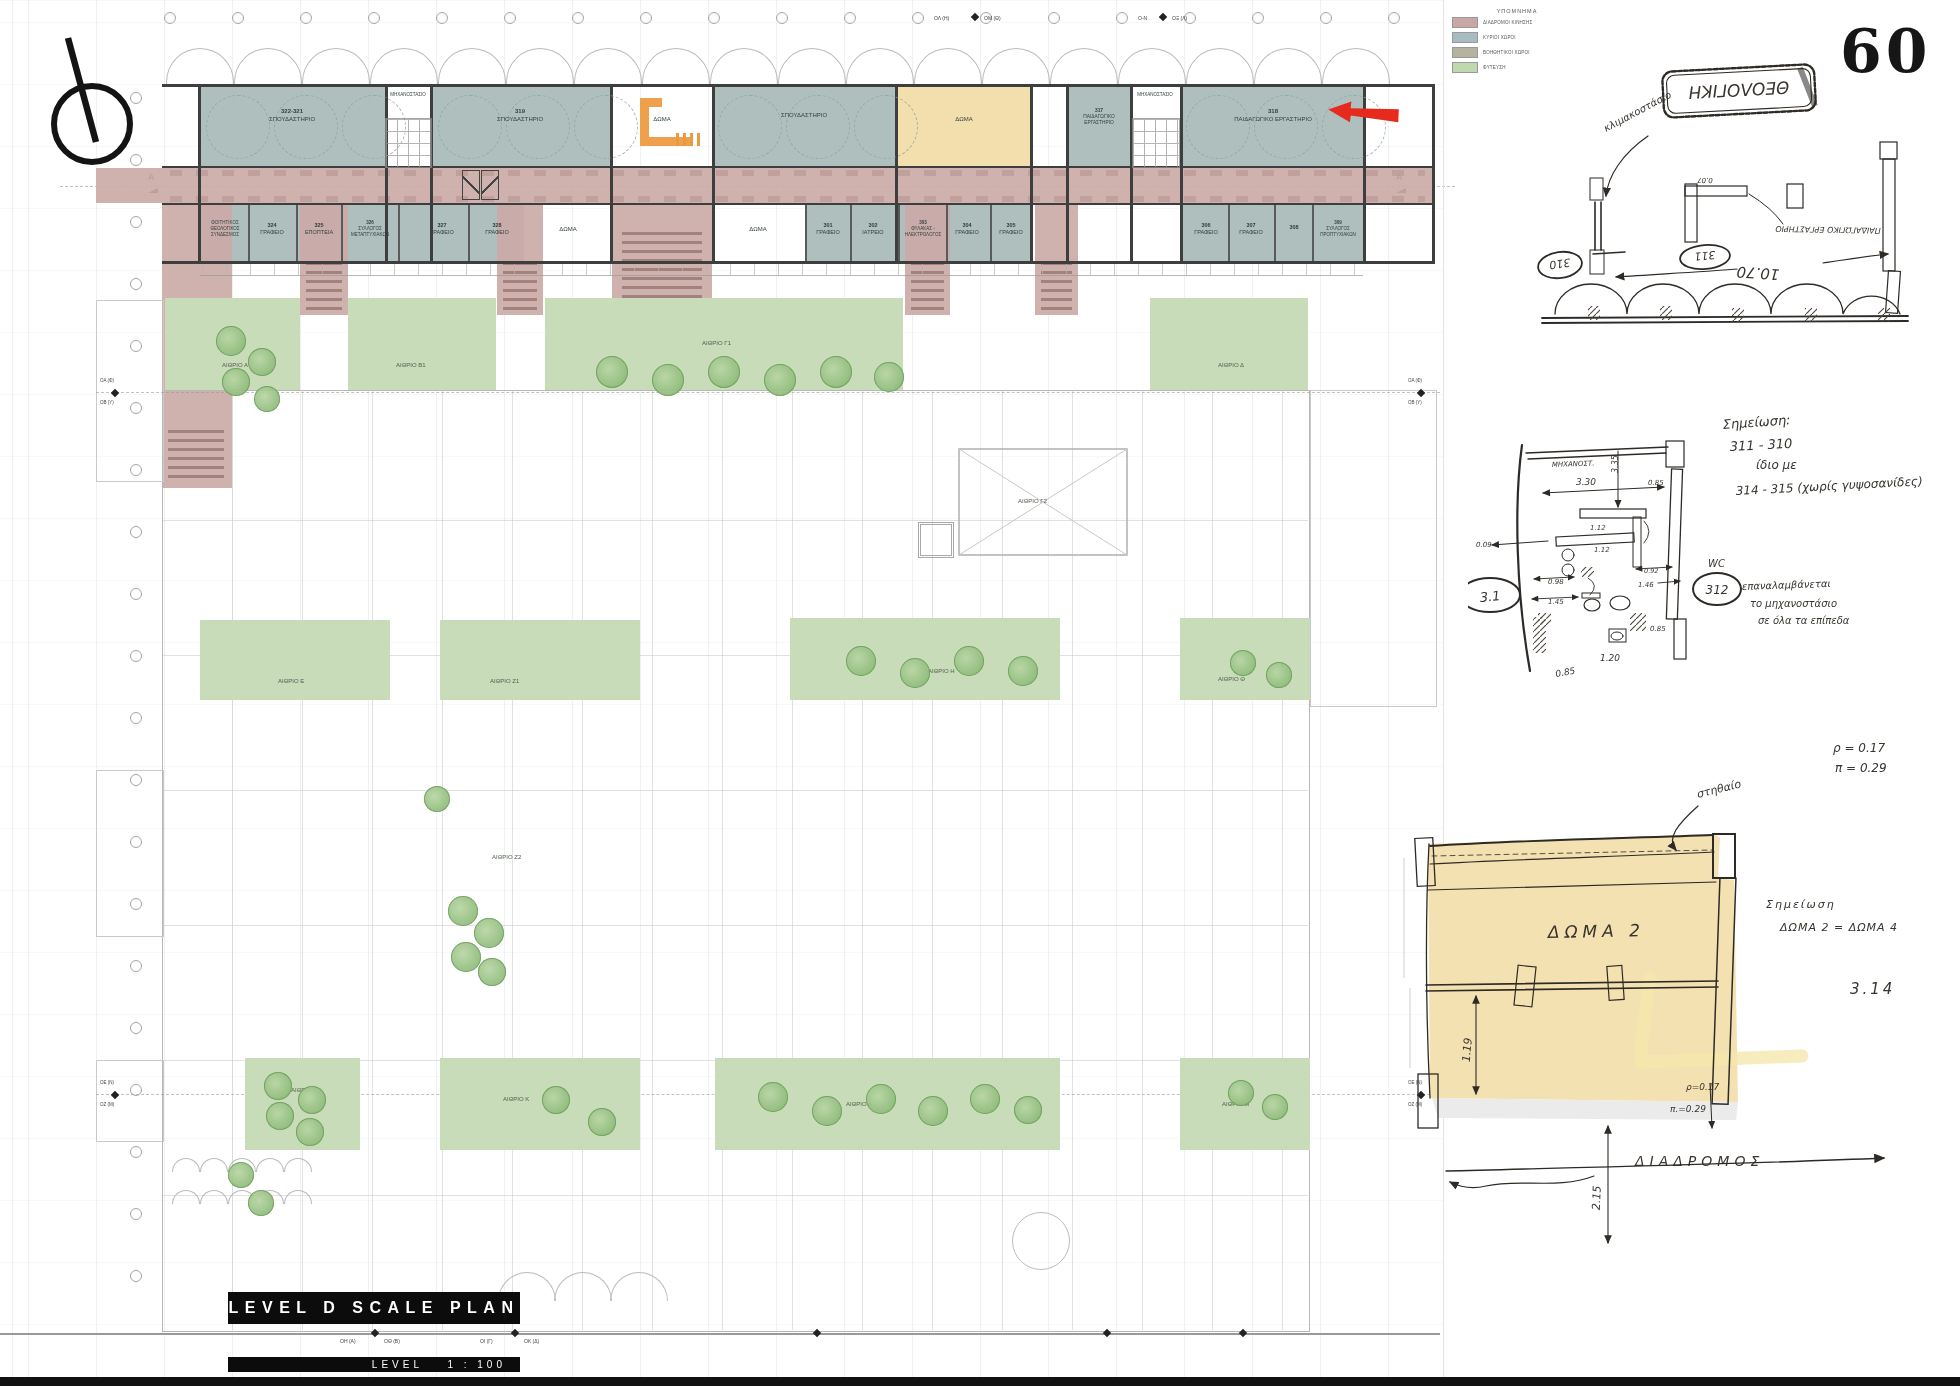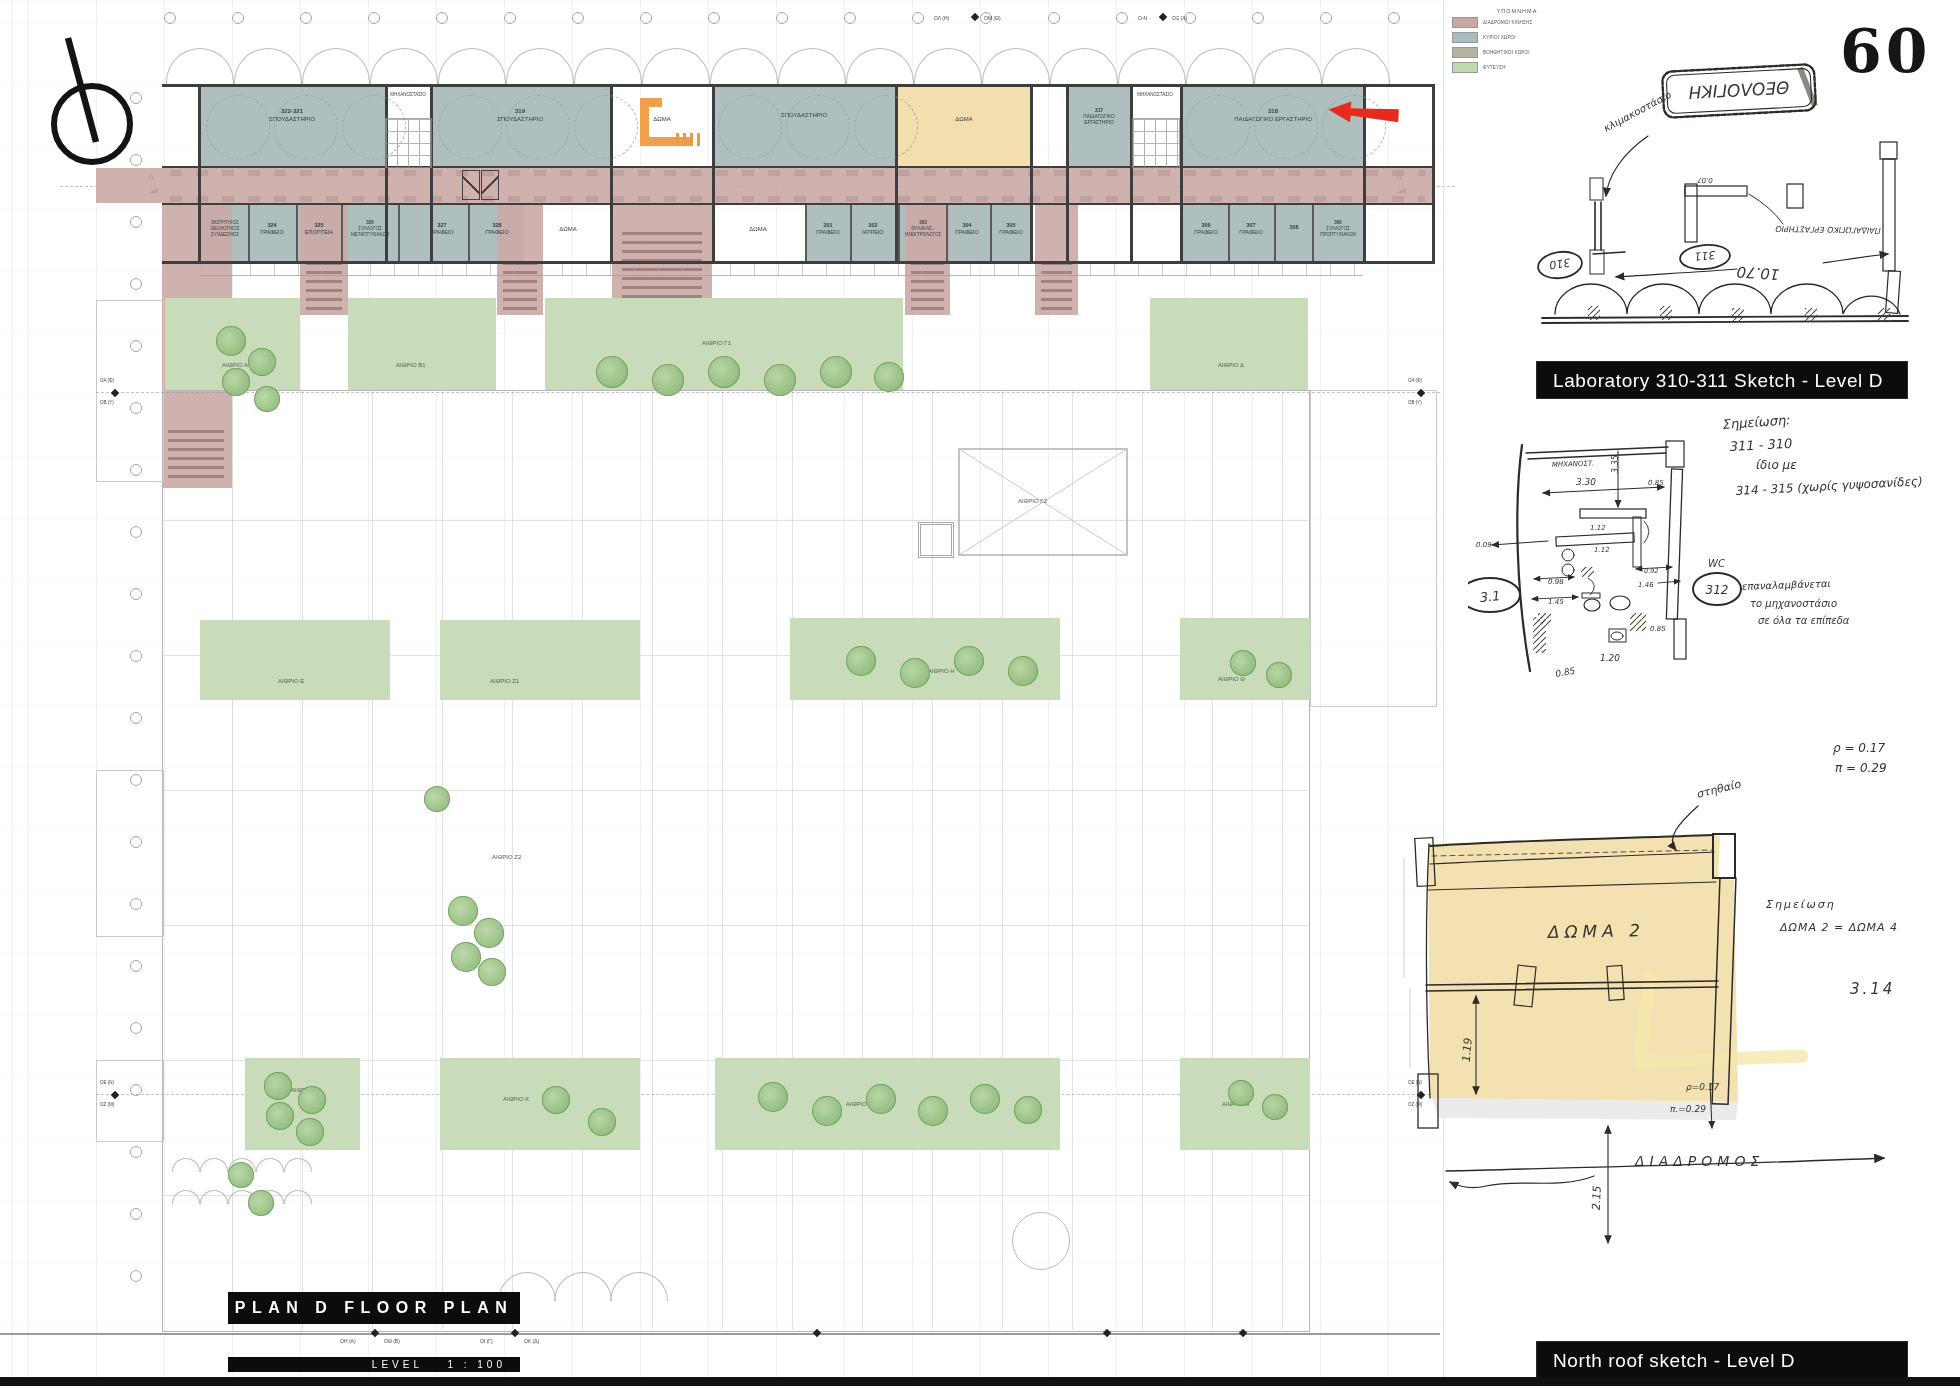"Laboratory 310-311 Sketch - Level" div.caption { html: <div>Laboratory 310-311 Sketch - Level D</div> -> none }
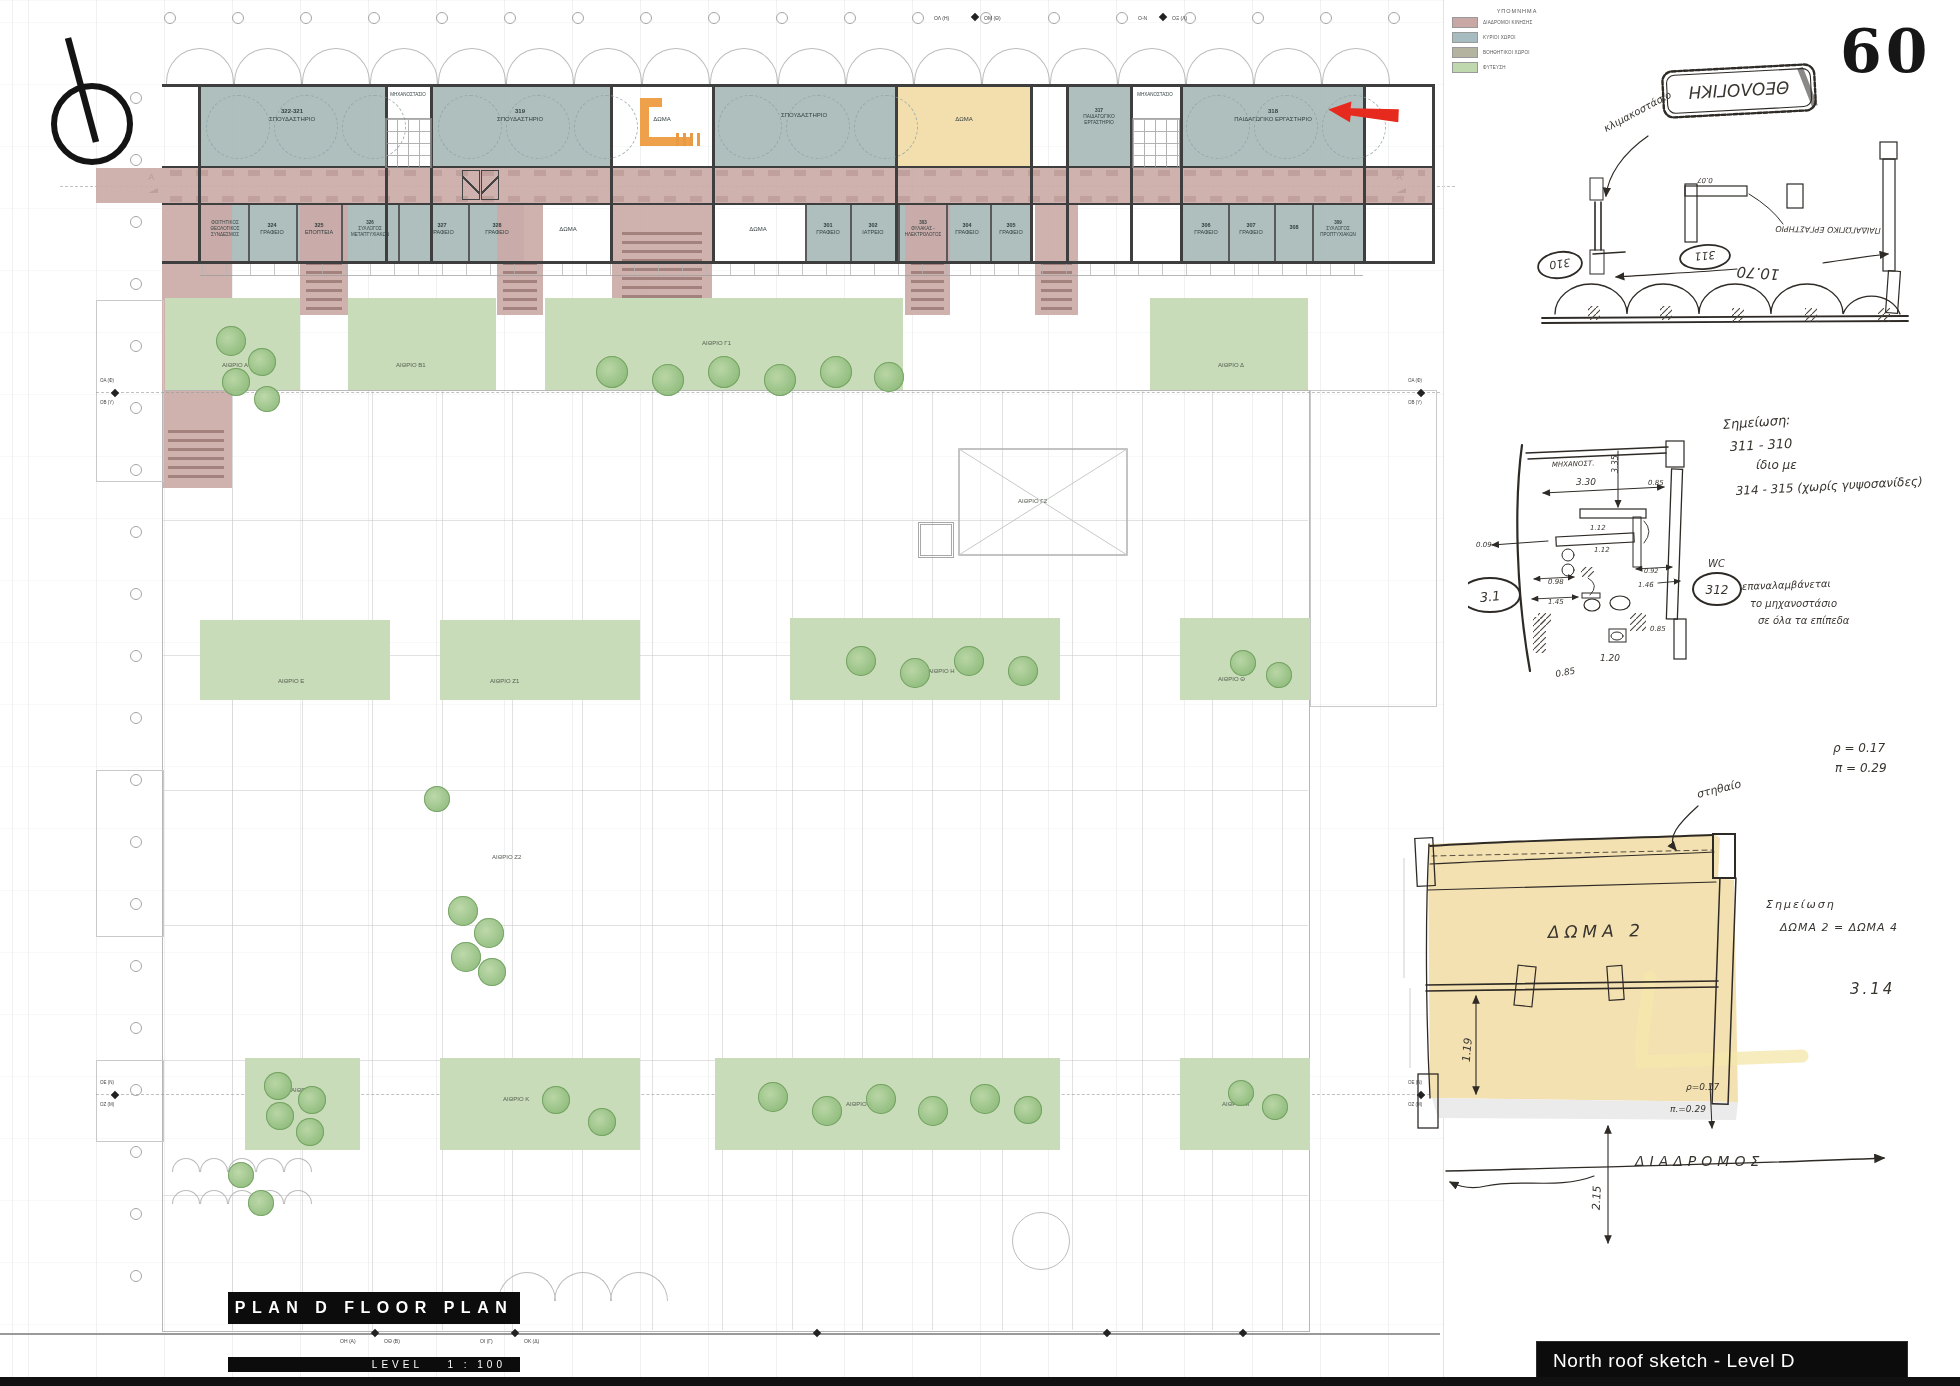"PLAN D FLOOR PLAN" div { text: PLAN D FLOOR -> LEVEL D SCALE }
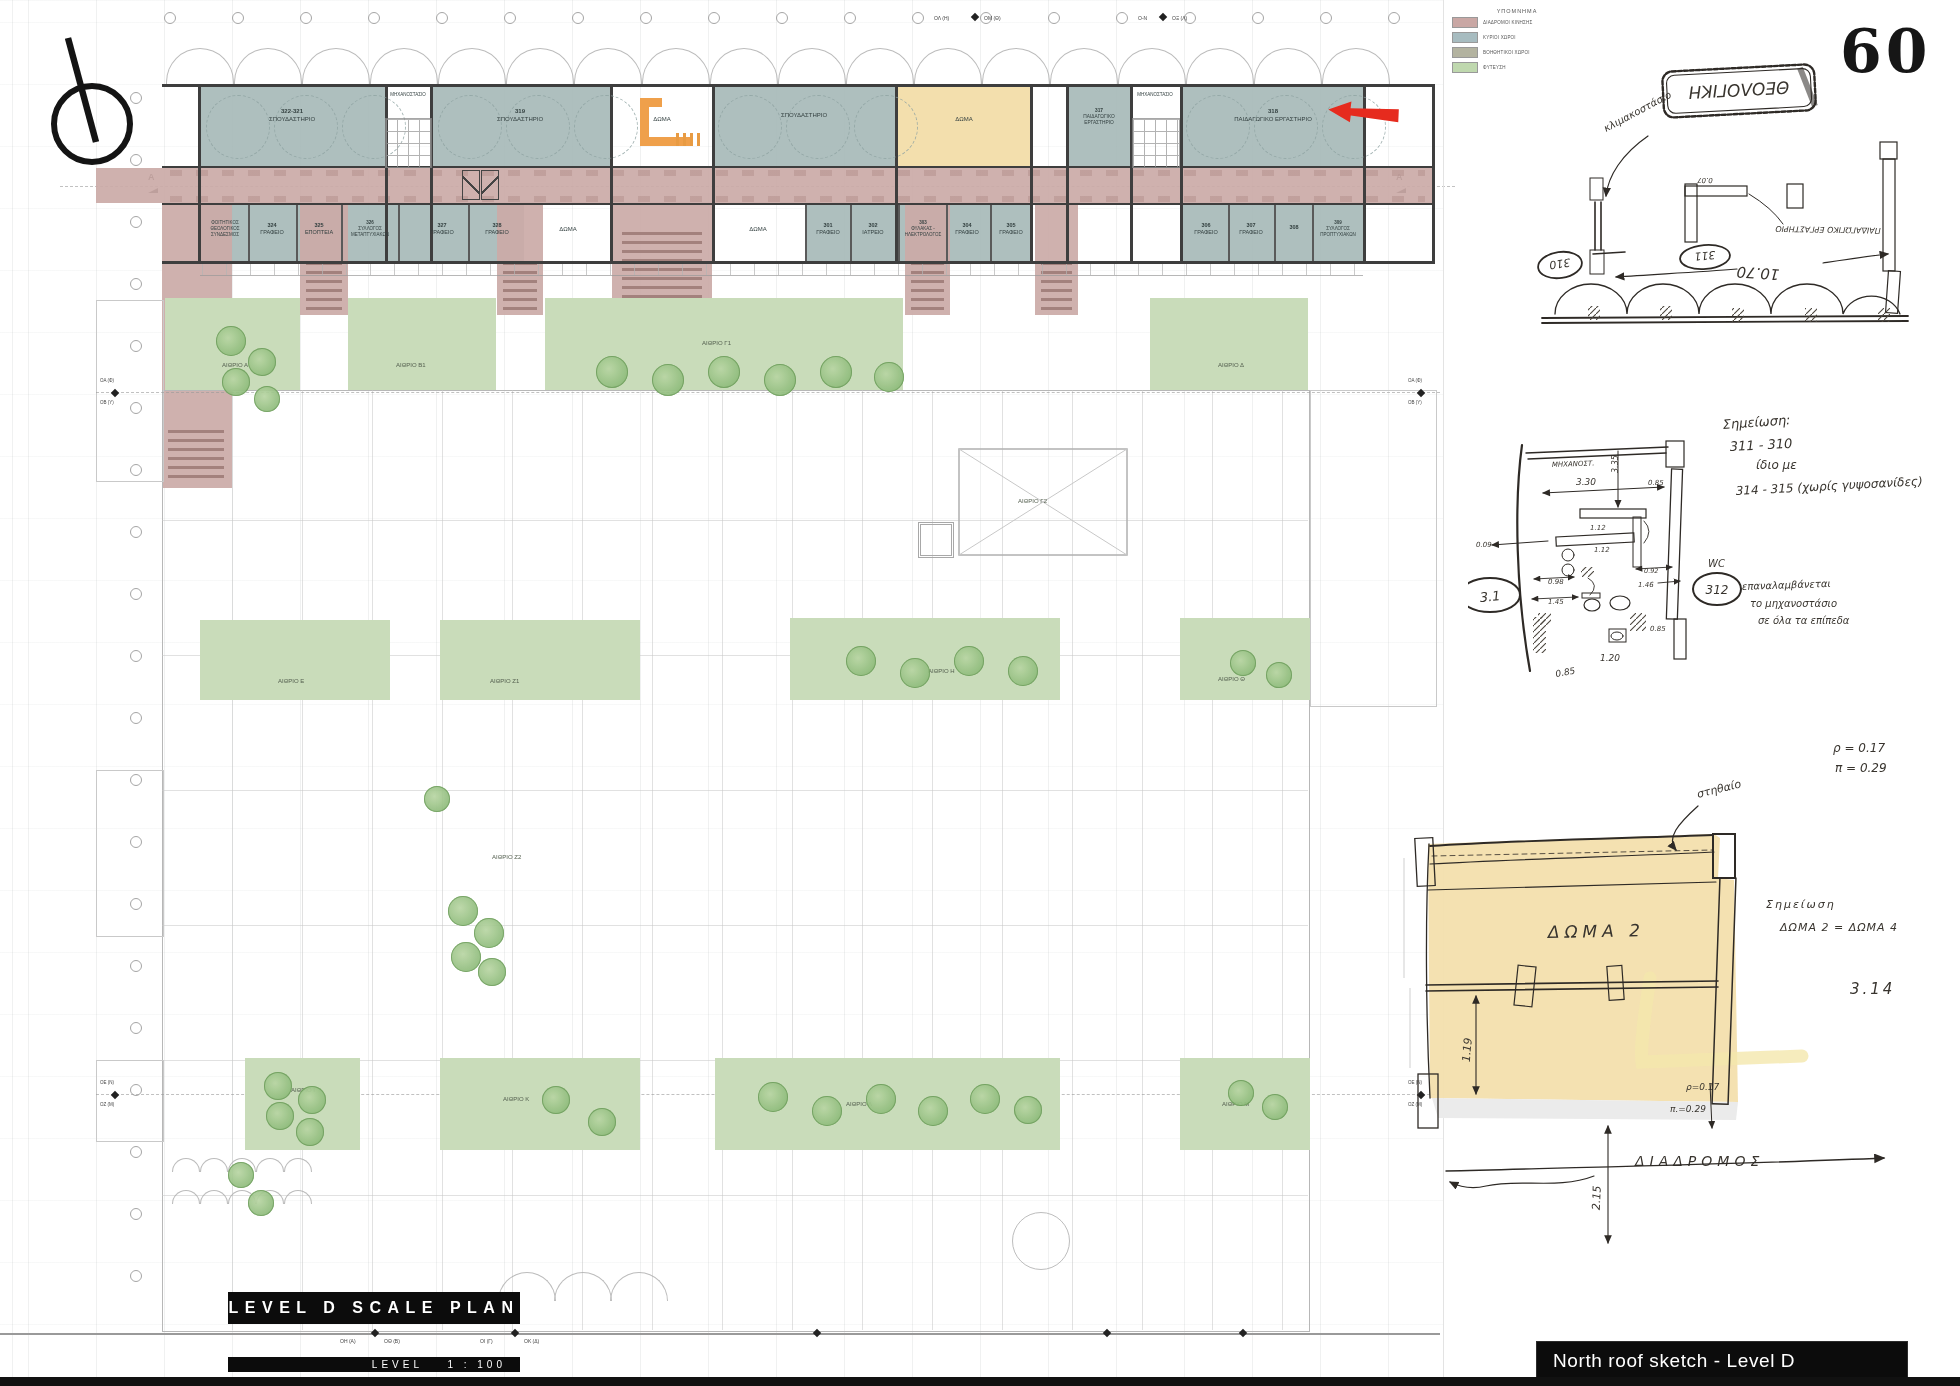"North roof sketch - Level" div.caption { html: <div>North roof sketch - Level D</div> -> none }
